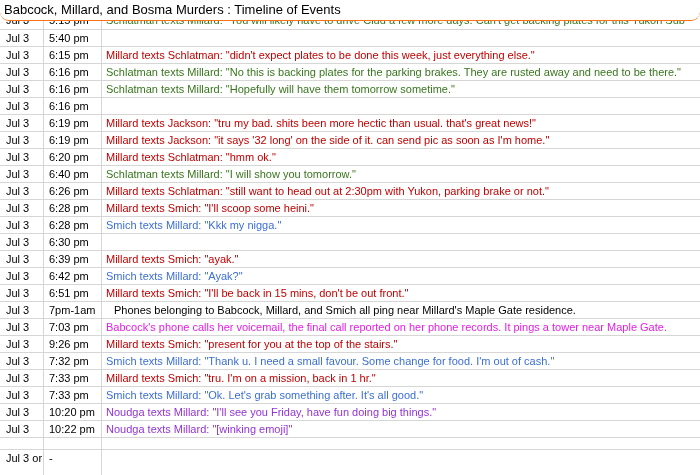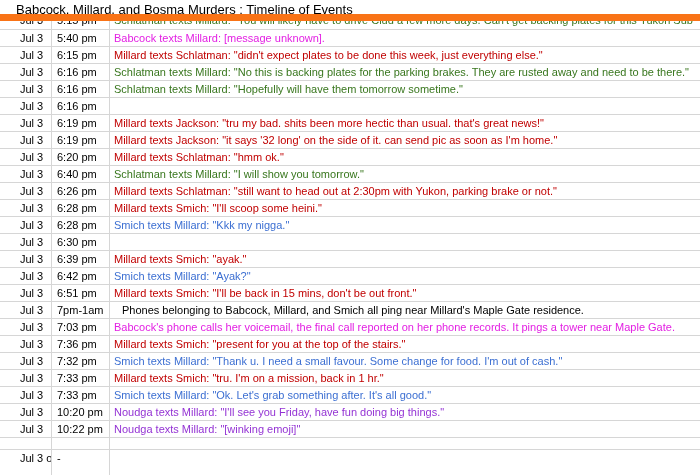"Babcock, Millard, and Bosma Murders" .titlebar { border-bottom: 7px solid #f97316 -> 1px solid #f97316; border-radius: none -> 9px; padding-left: 16px -> 4px }
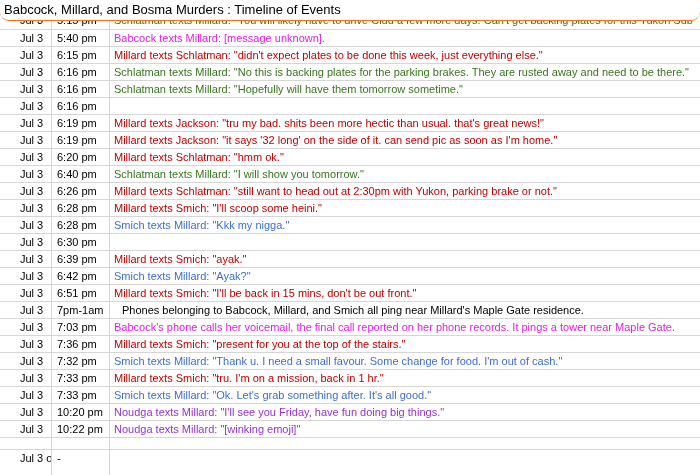"Jul 3" .c-date { padding-left: 20px -> 6px; width: 52px -> 44px }
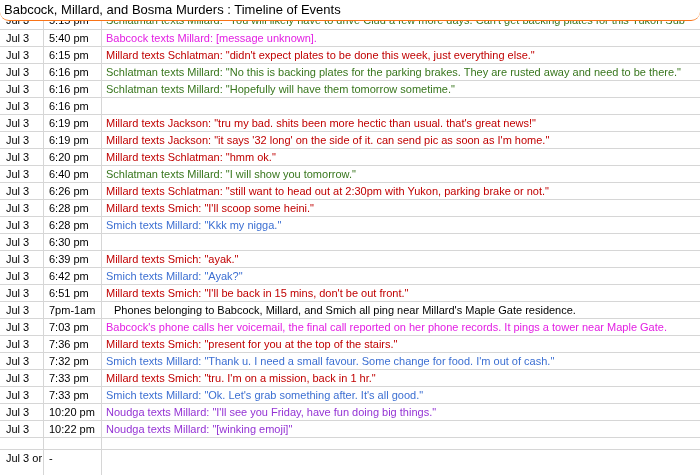"Babcock texts Millard: [message" div.cell { html: <div>Babcock texts Millard: [message unknown].</div> -> none }
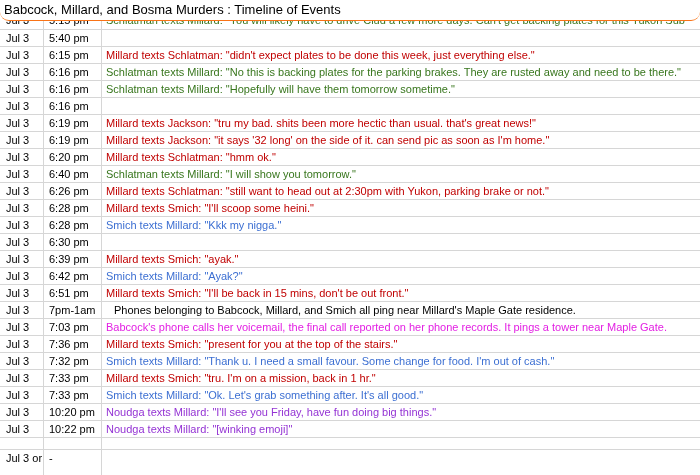"7:36 pm" div.cell { text: 7:36 -> 9:26 }
